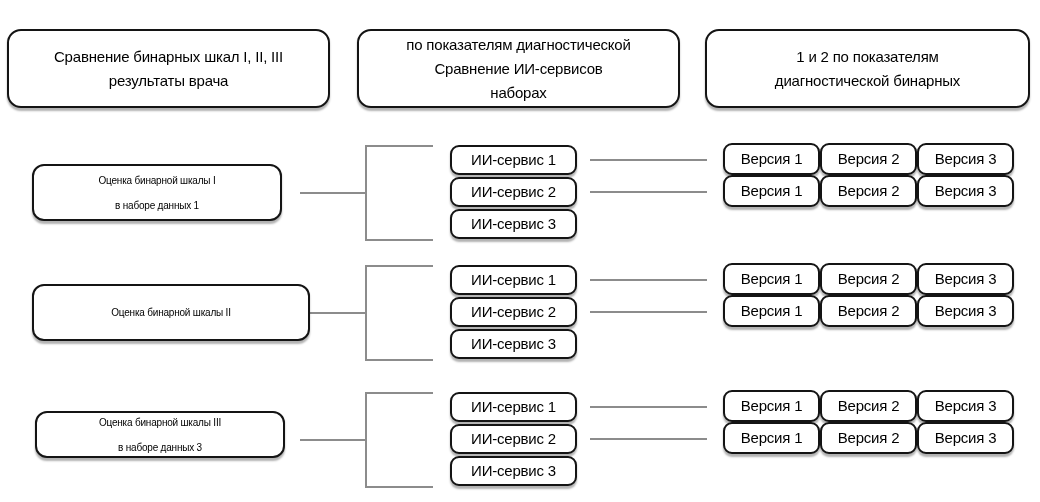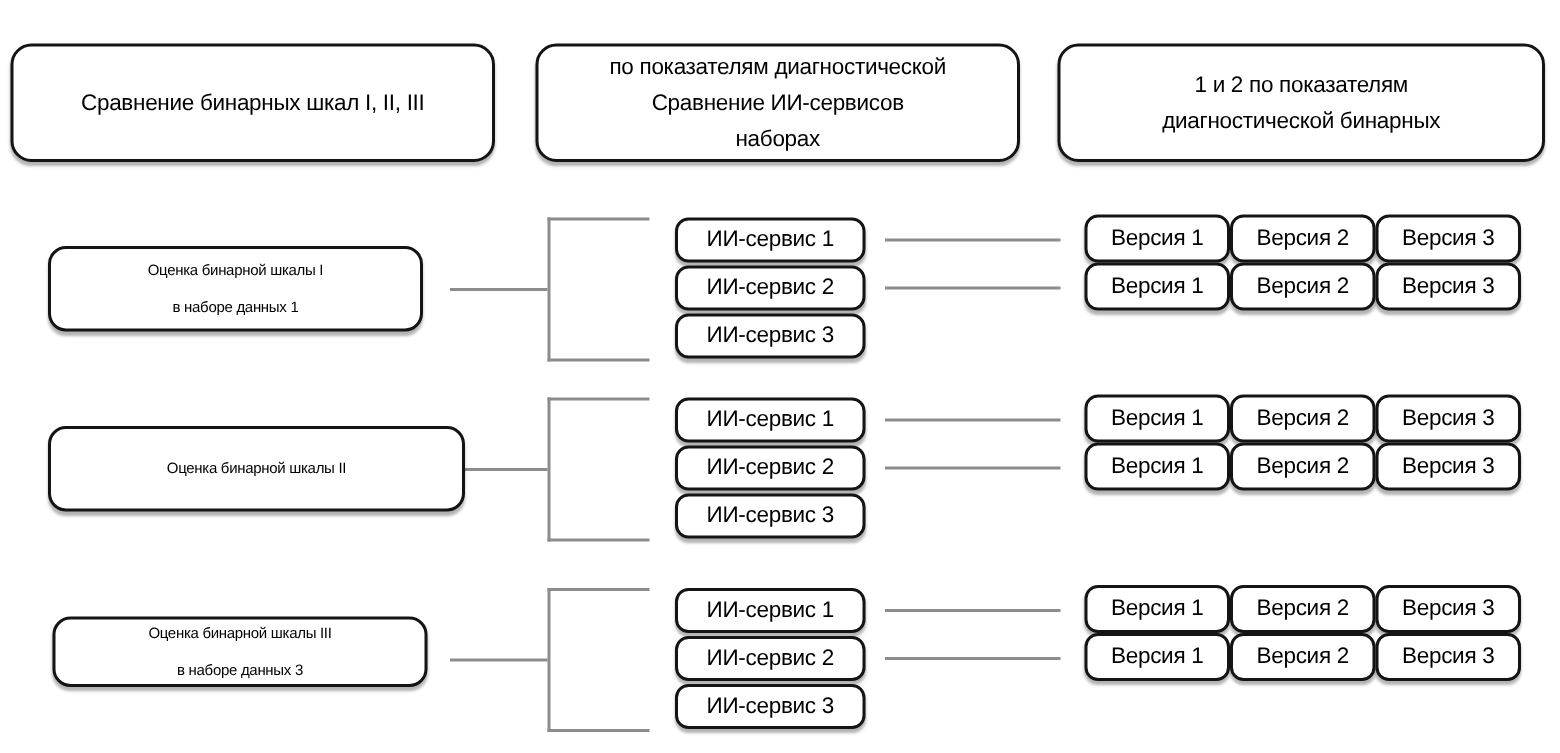"результаты врача" div.ln { html: none -> <div>результаты врача</div> }
